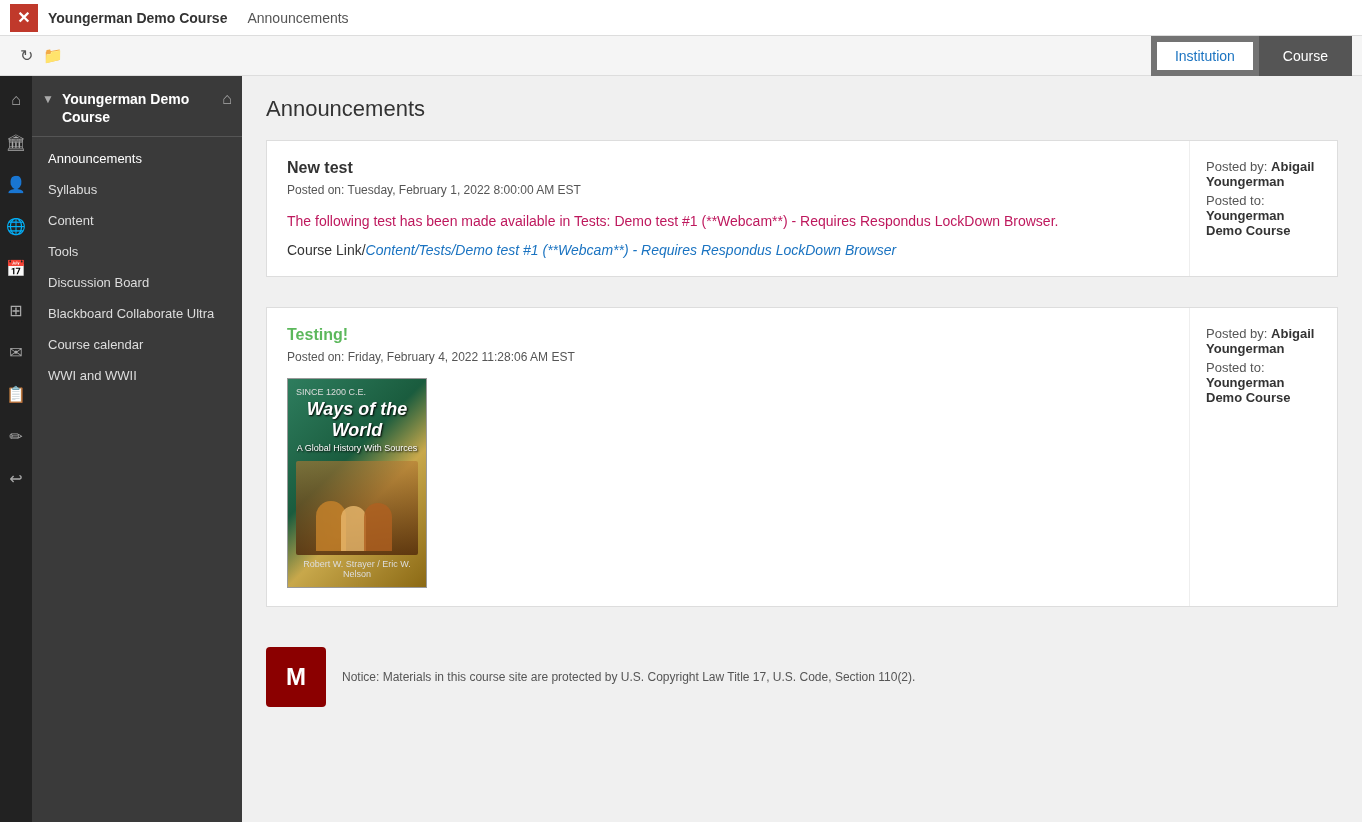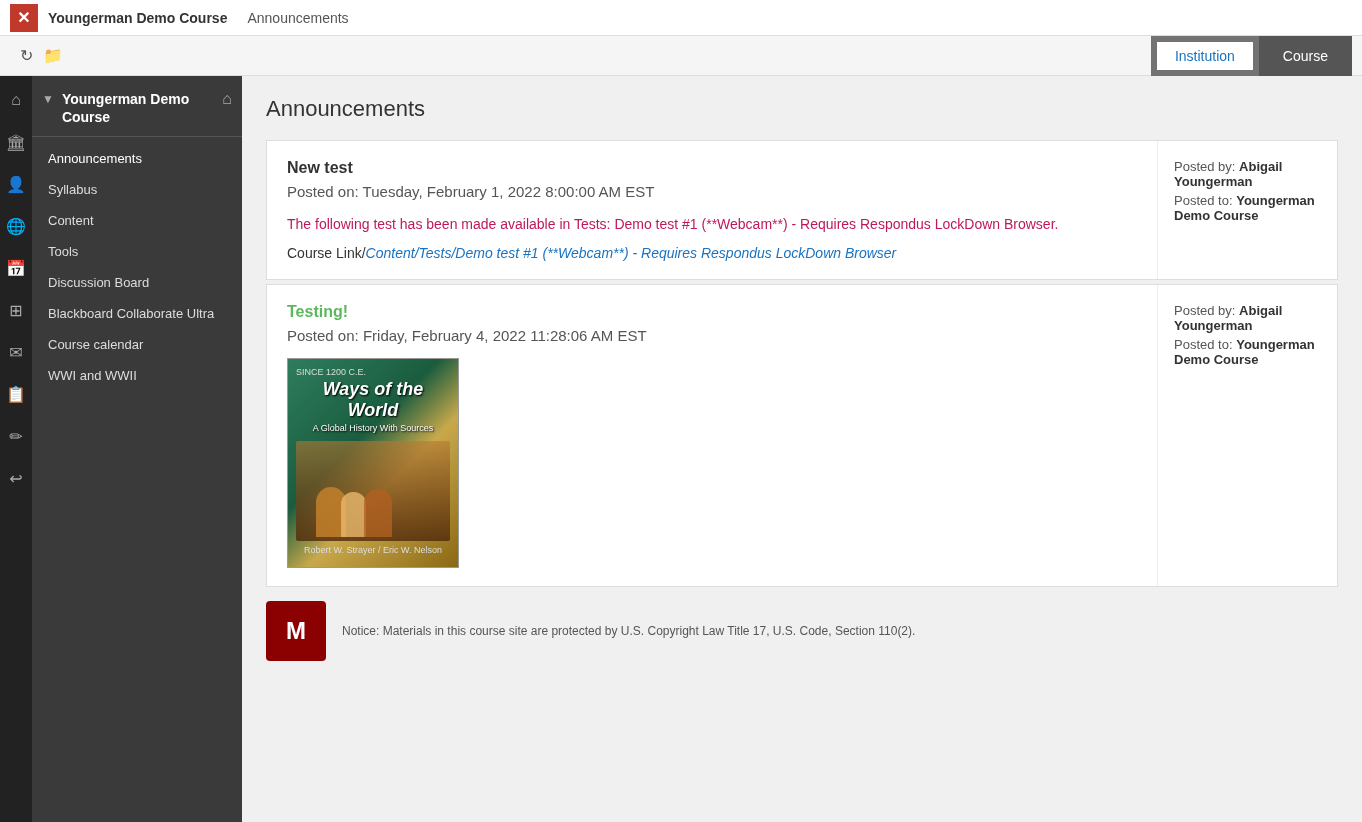"New test" .announcement-card { margin-bottom: 4px -> 30px }
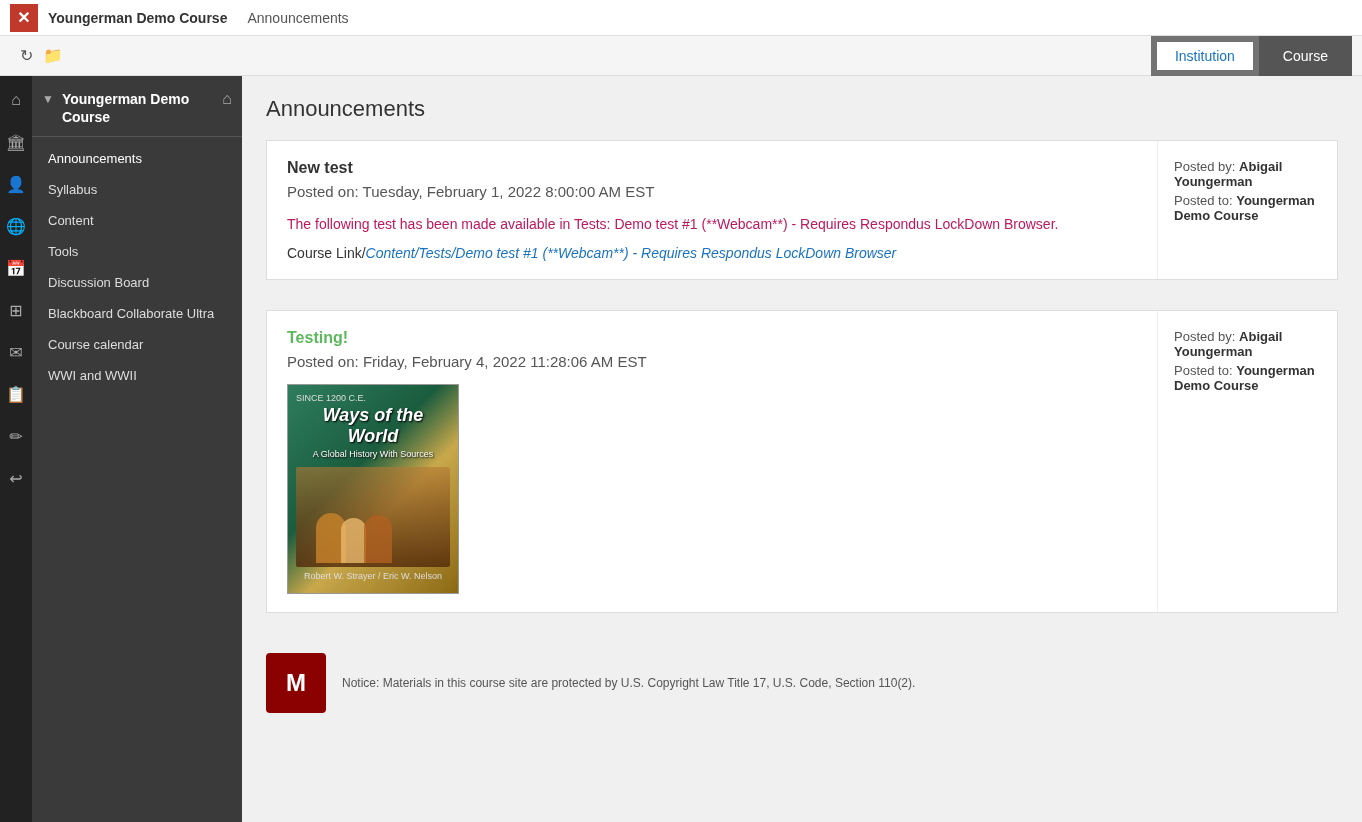"Posted by: Abigail Youngerman" .announcement-meta { width: 180px -> 148px }
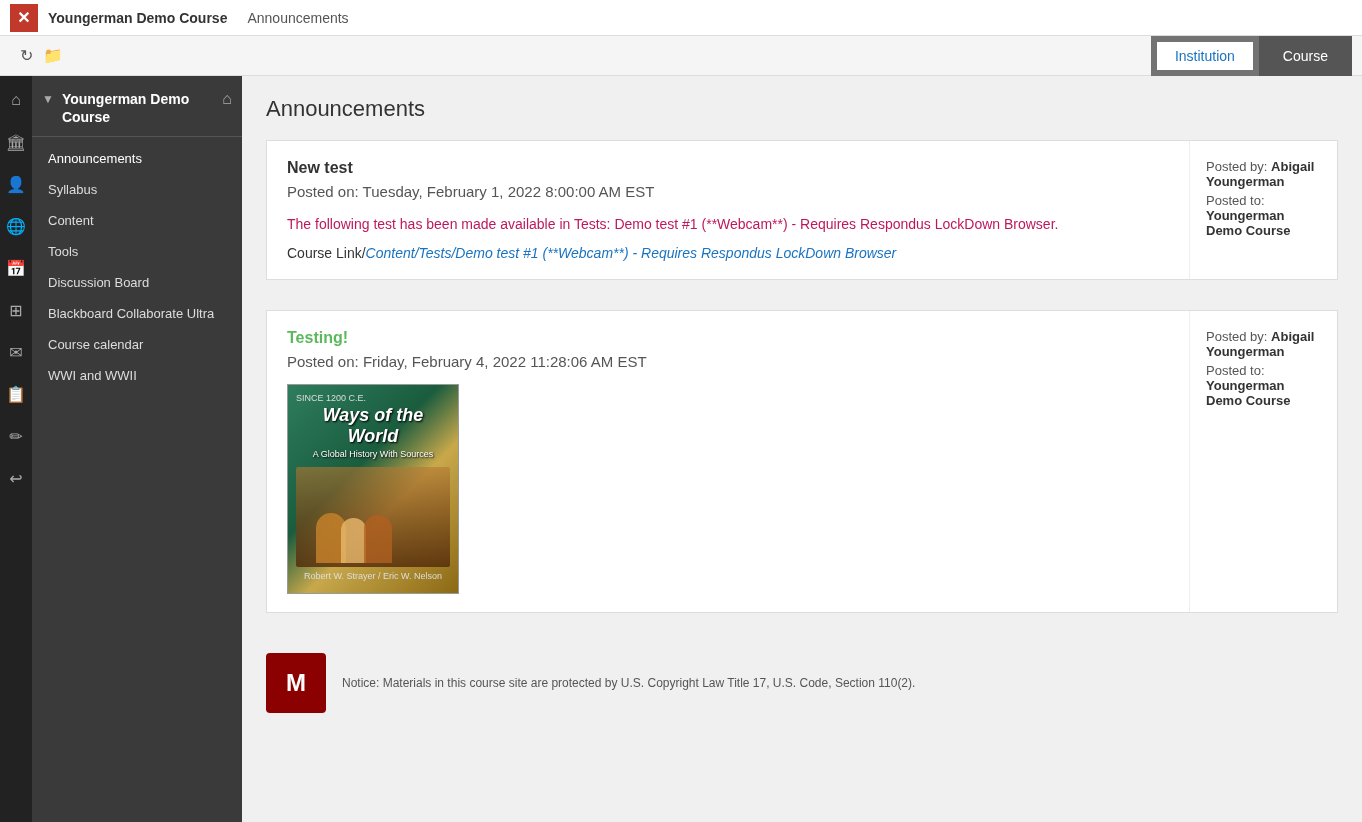"Posted on: Tuesday, February 1," .announcement-date { font-size: 15px -> 12px }
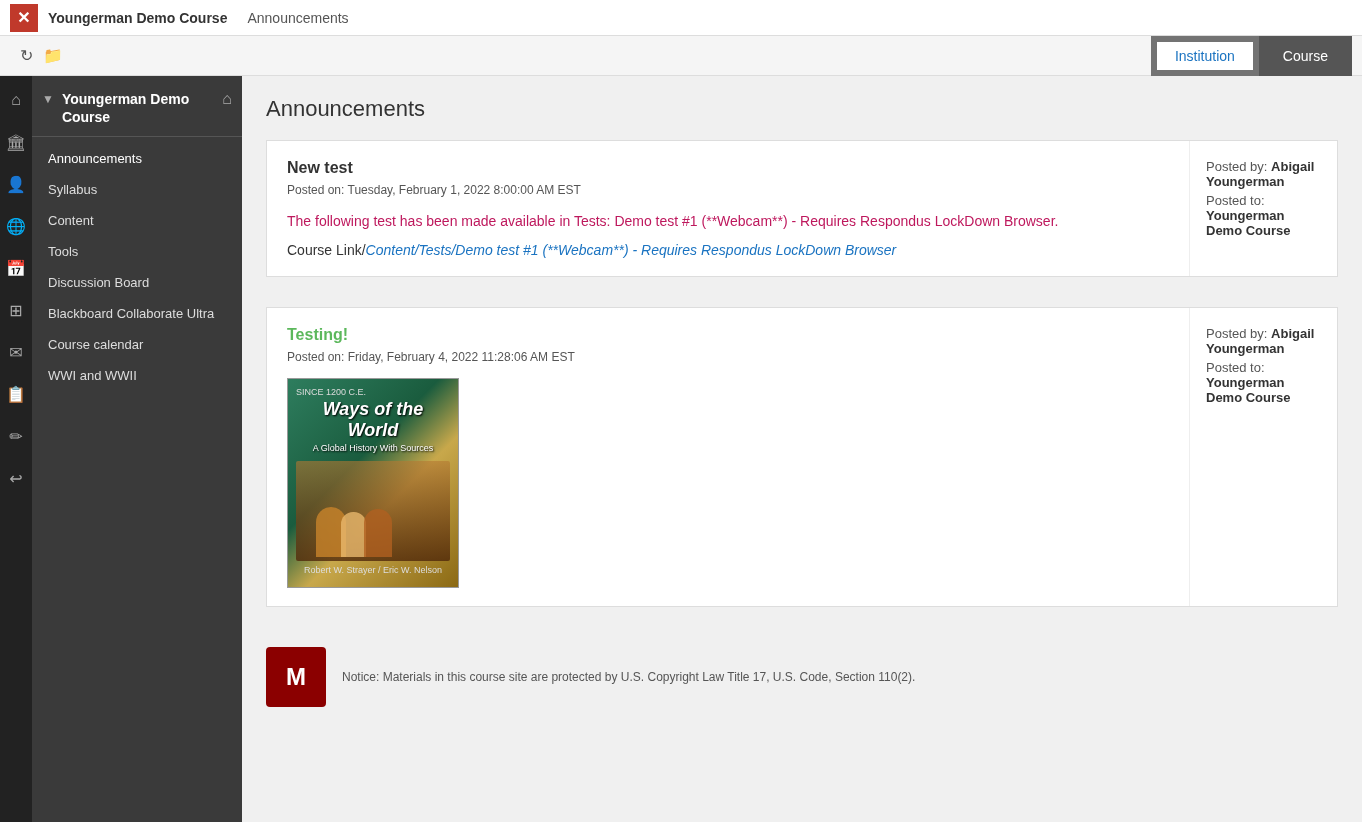"SINCE 1200 C.E." .book-image { width: 172px -> 140px }
